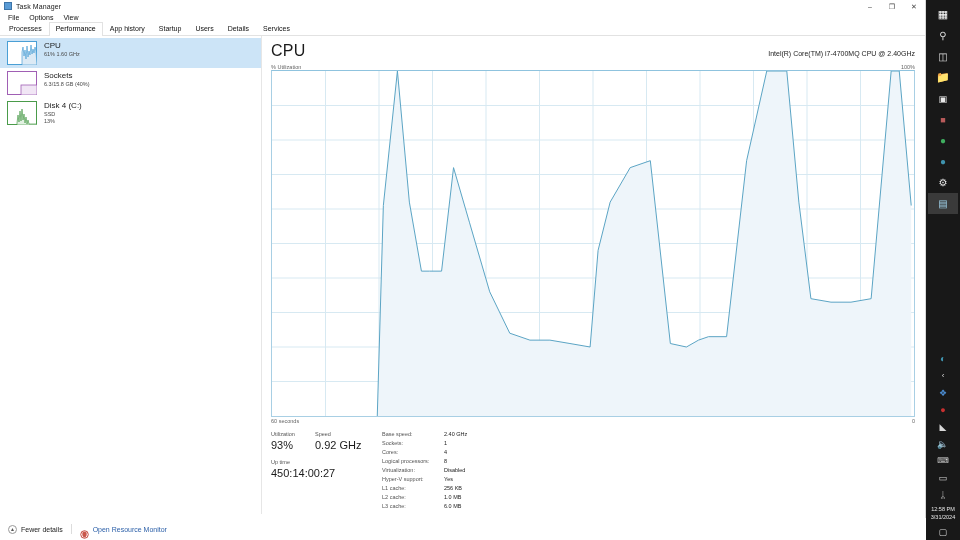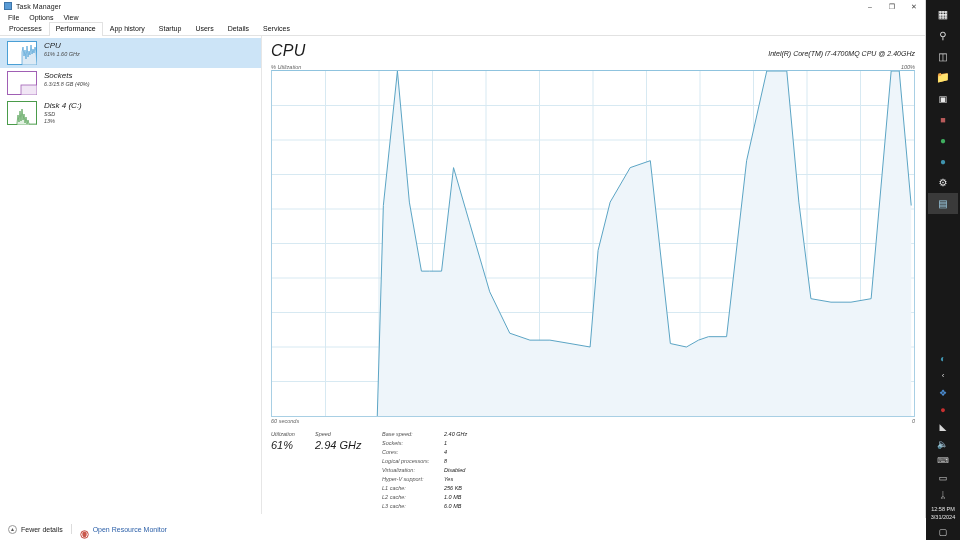"CPU" .content { font-style: italic -> none }
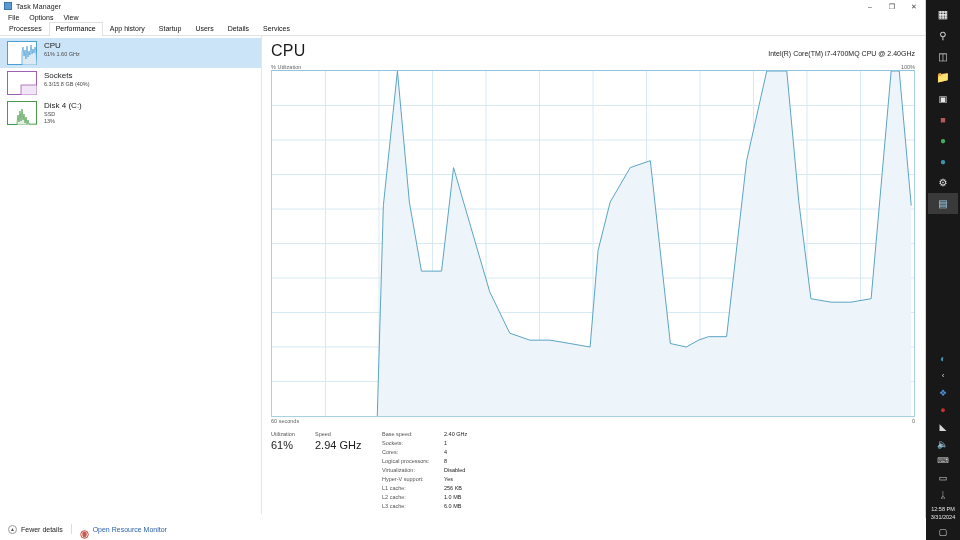"61%" div.stat-val { text: 61% -> 93% }
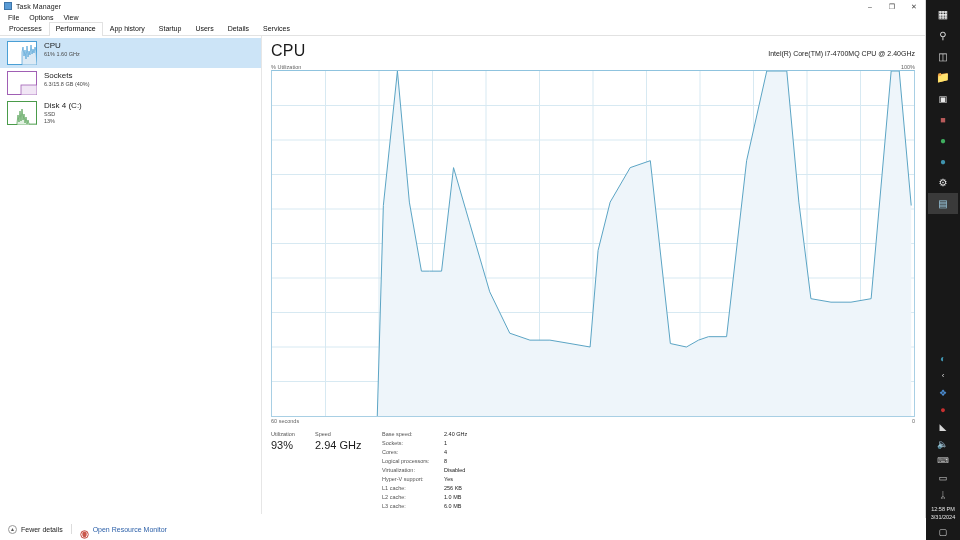"2.94 GHz" div.stat-val { text: 2.94 -> 0.92 }
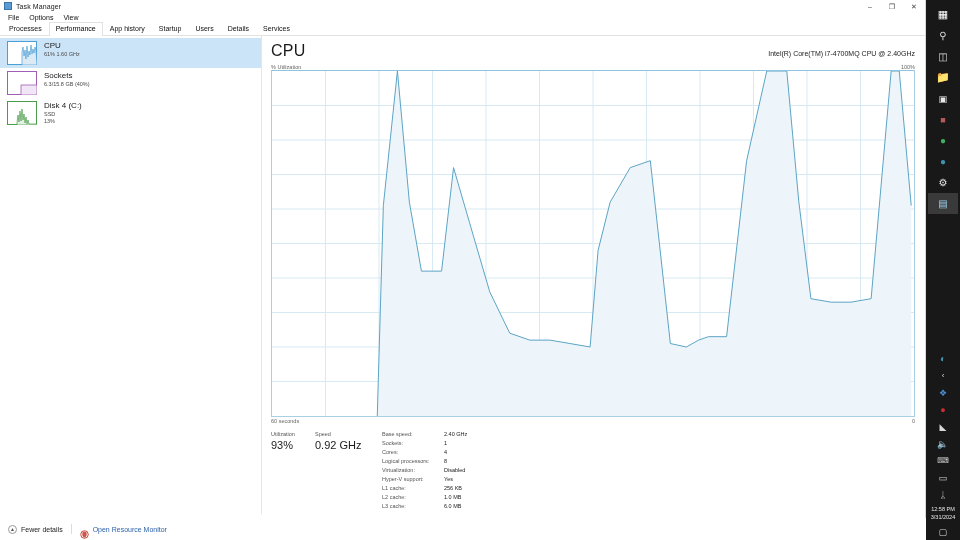"450:14:00:27" div.stat-group { html: none -> <div> <div> <div>Up time</div> </div> <div> <div>450:14:00:27</div> </div> </div> }
